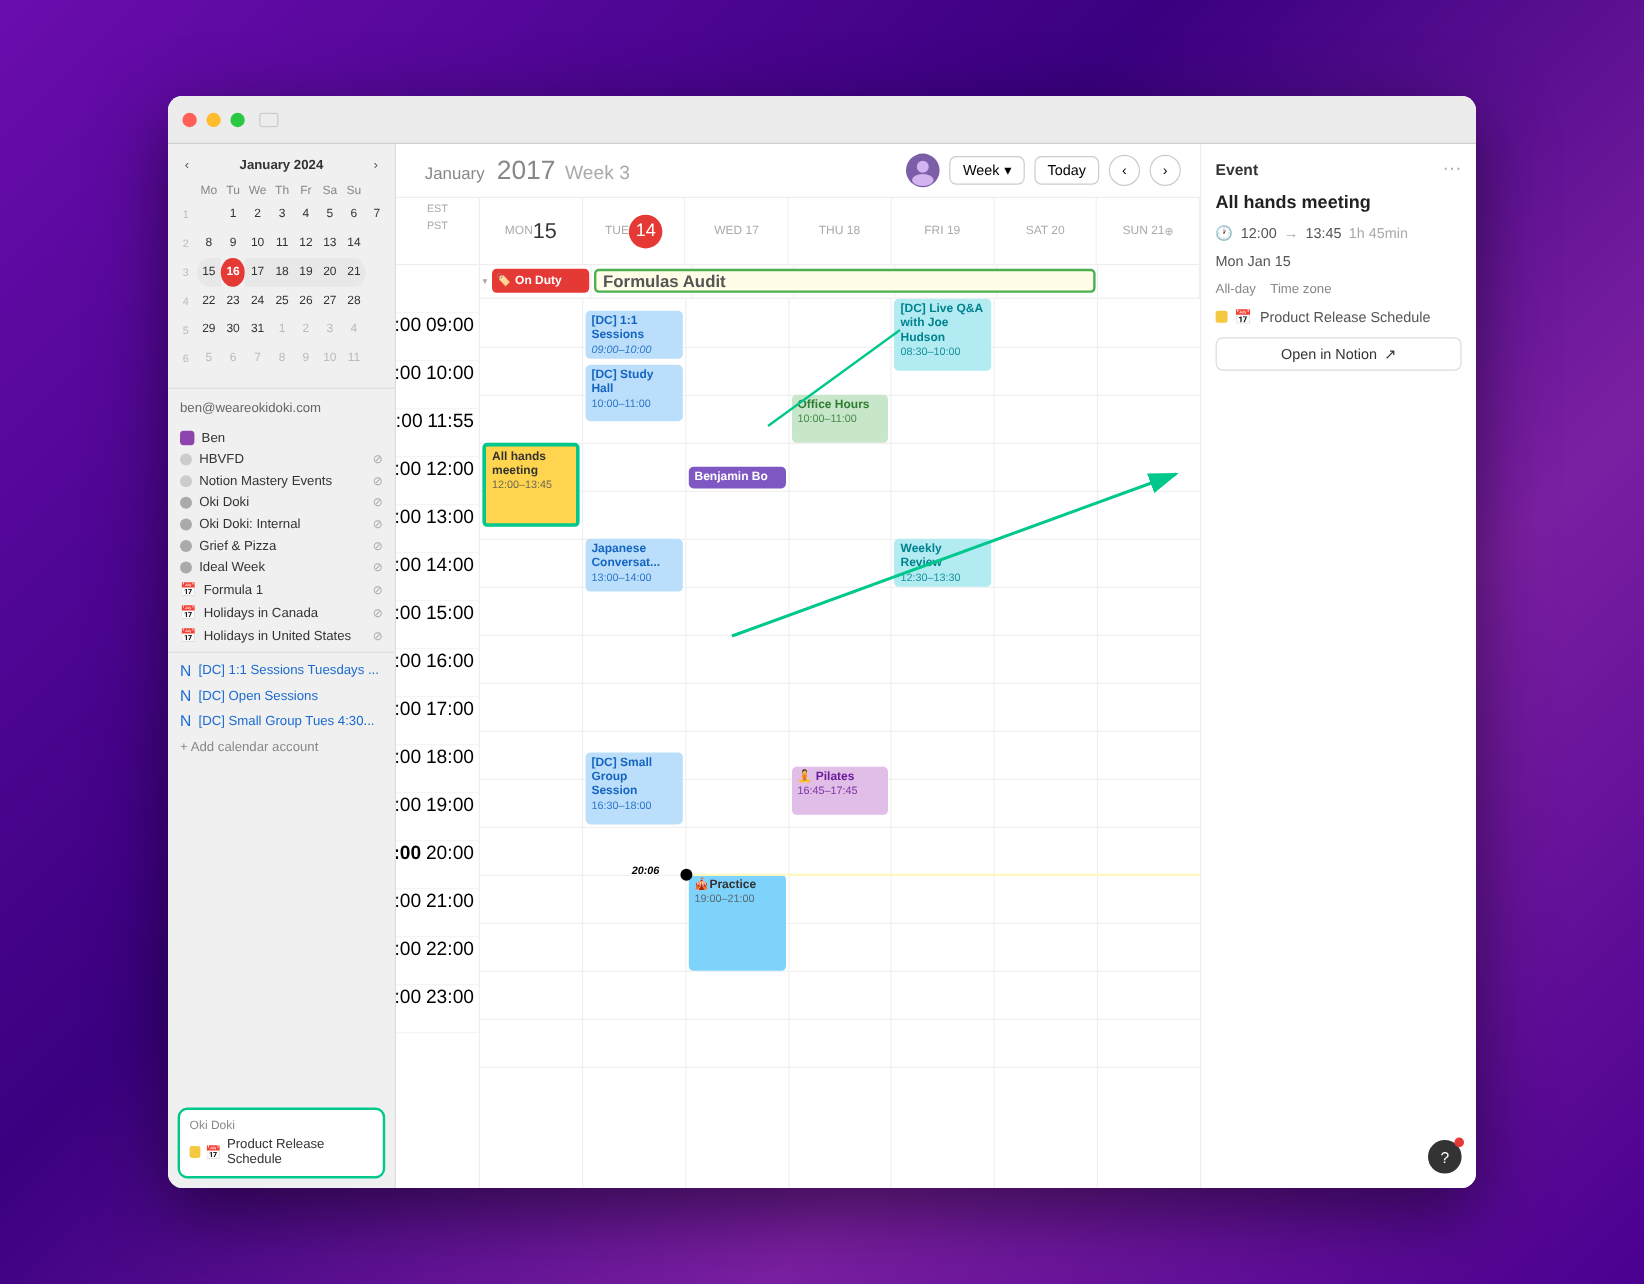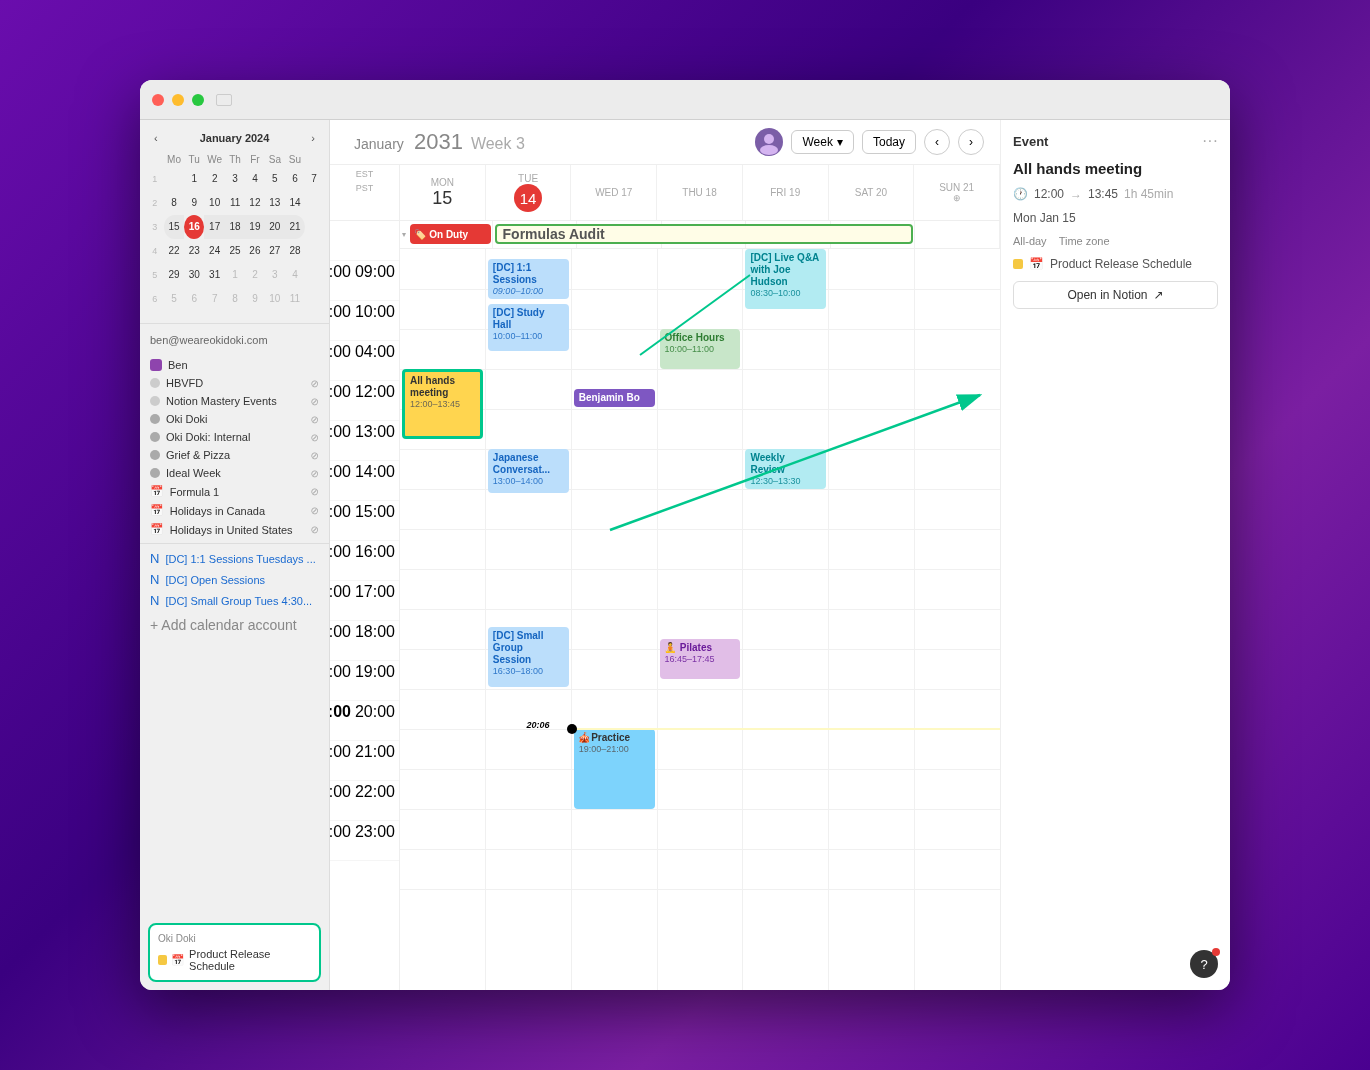"2031" span { text: 2031 -> 2017 }
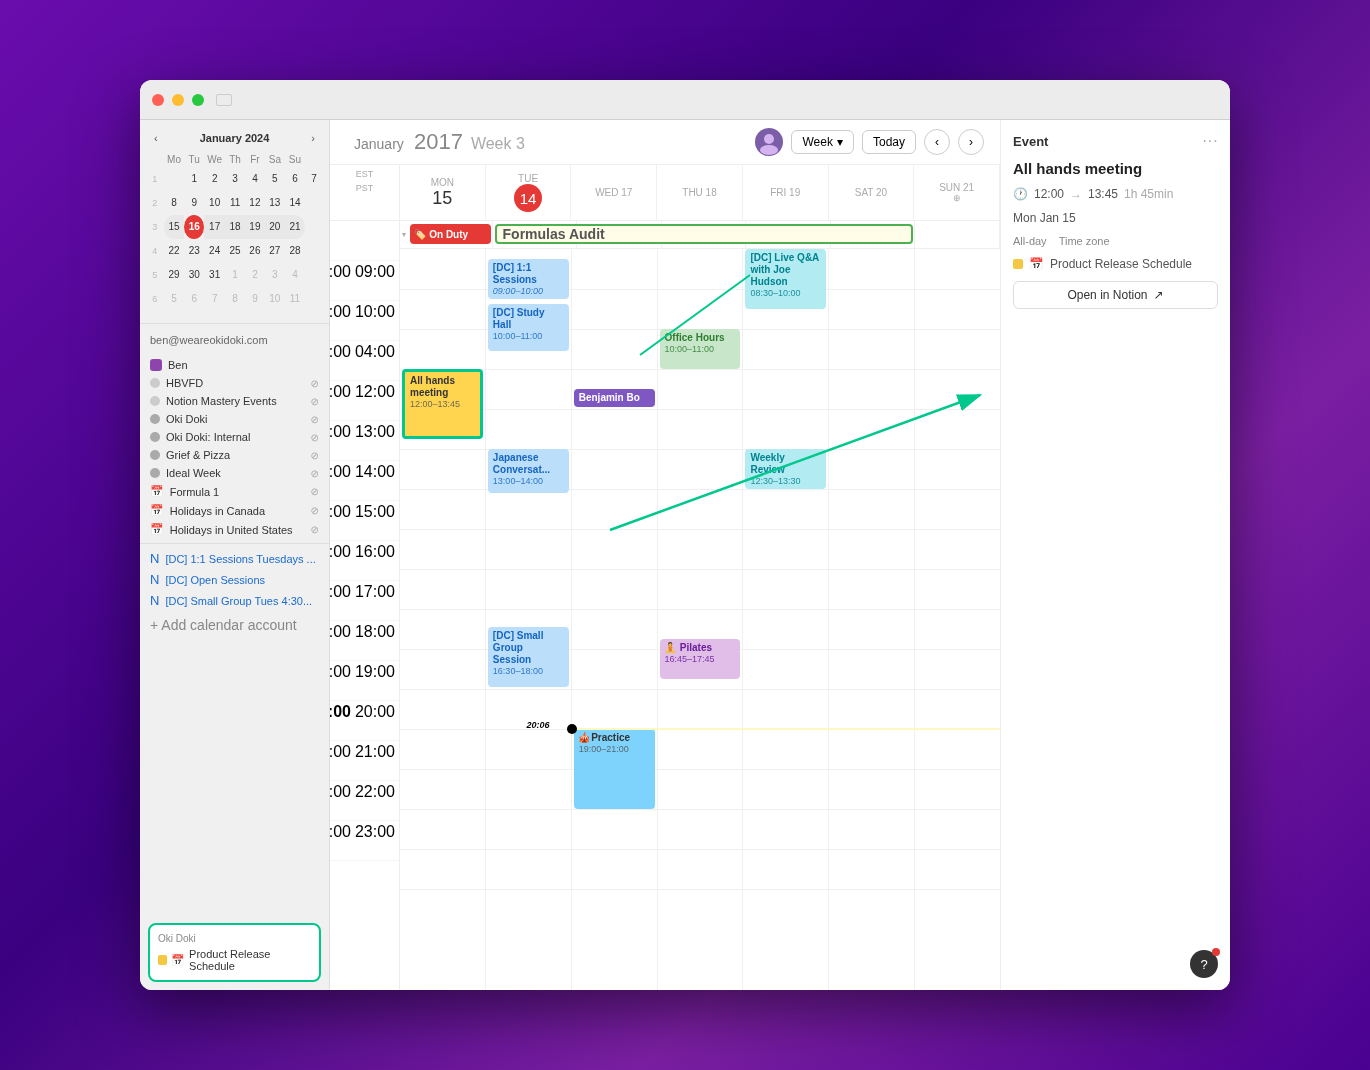"MON" .day-header { flex-direction: column -> row }
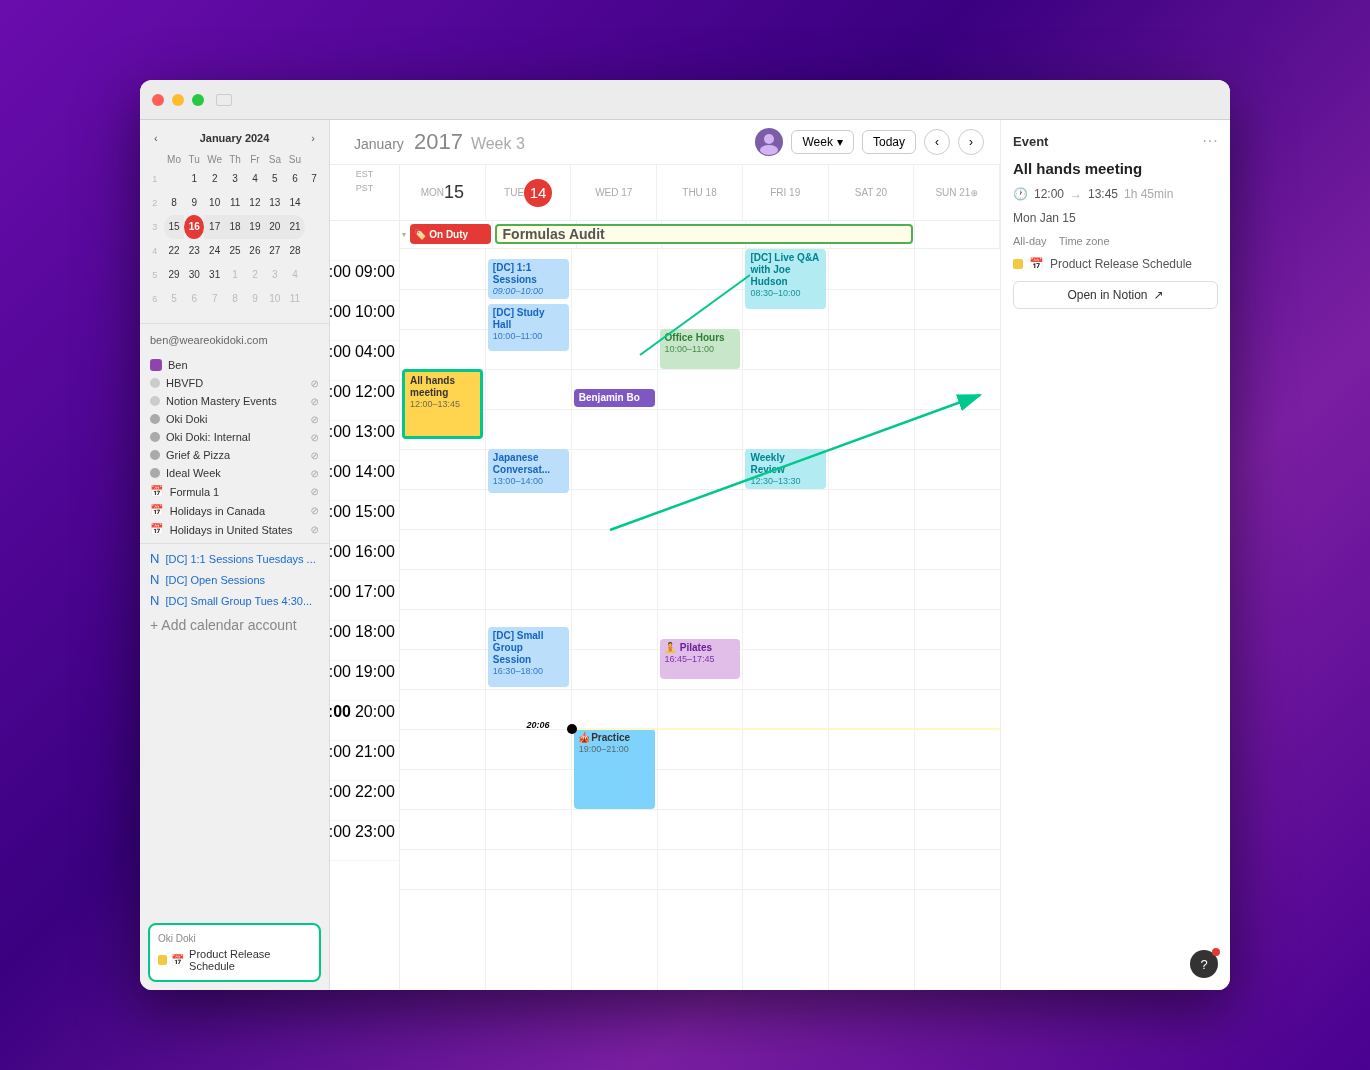"04:00" span.pst { text: 04:00 -> 11:55 }
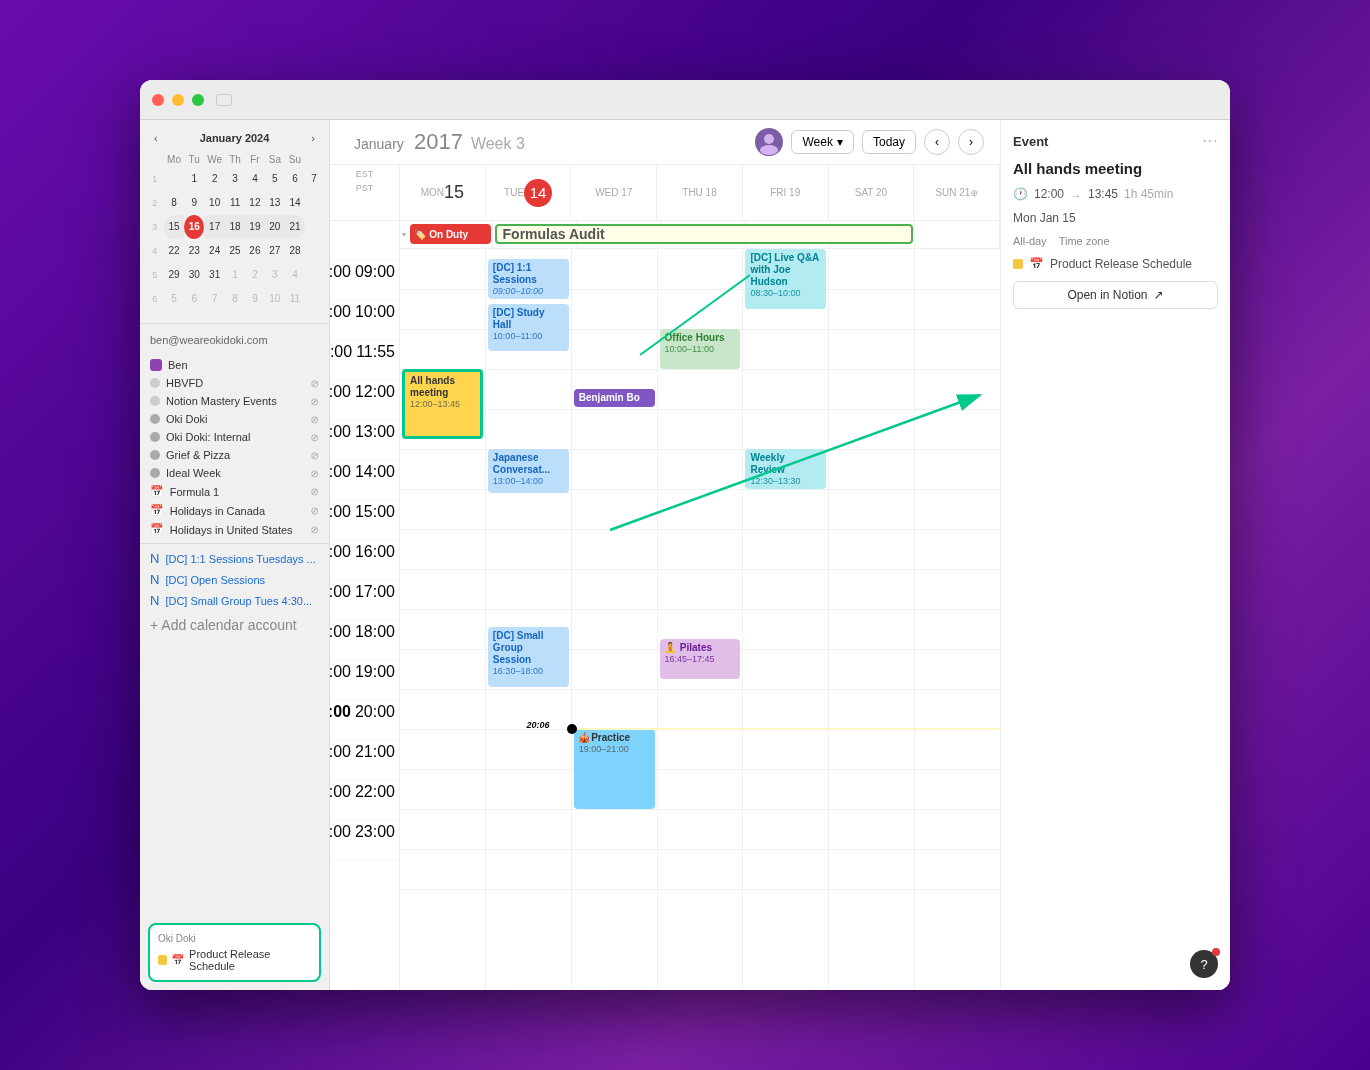"+ Add calendar account" .add-calendar { font-size: 14px -> 11px }
